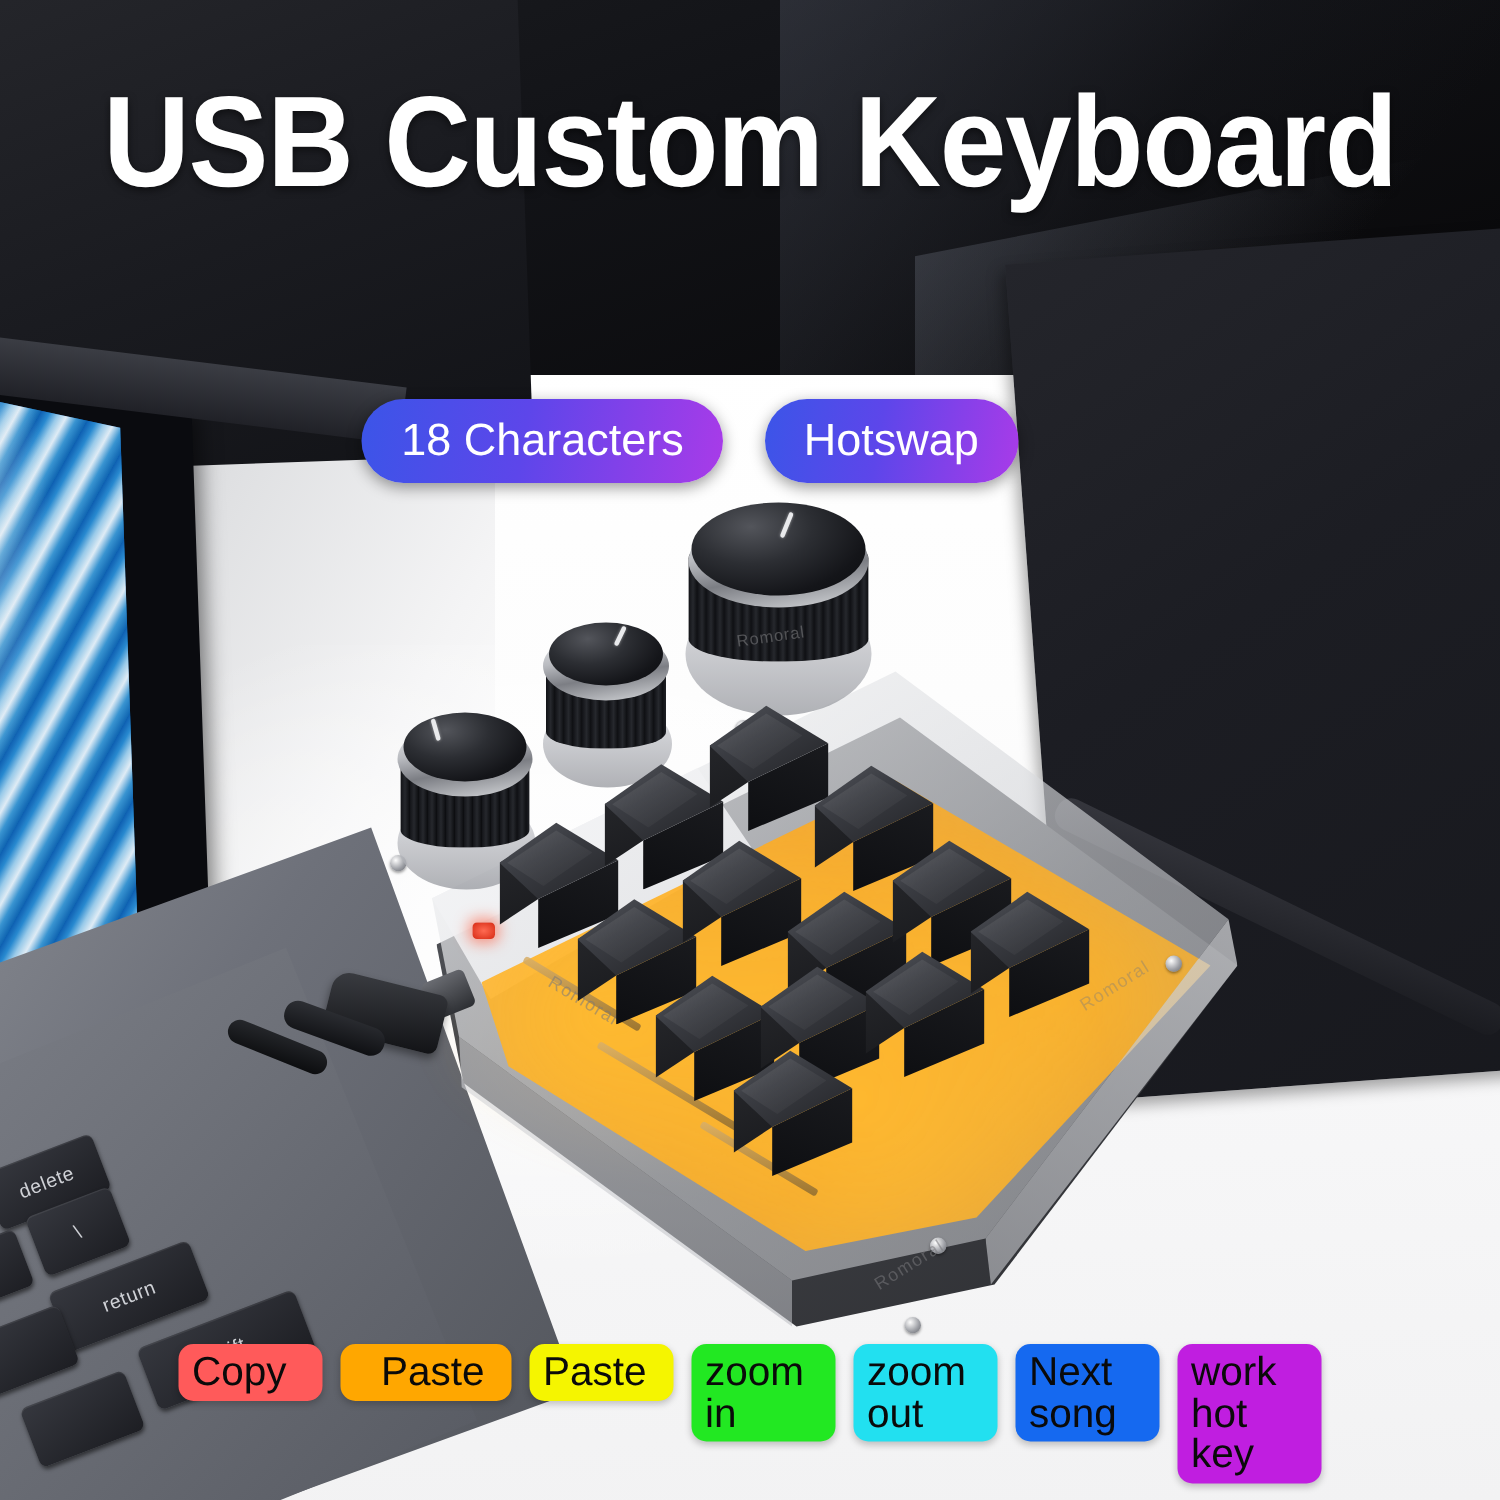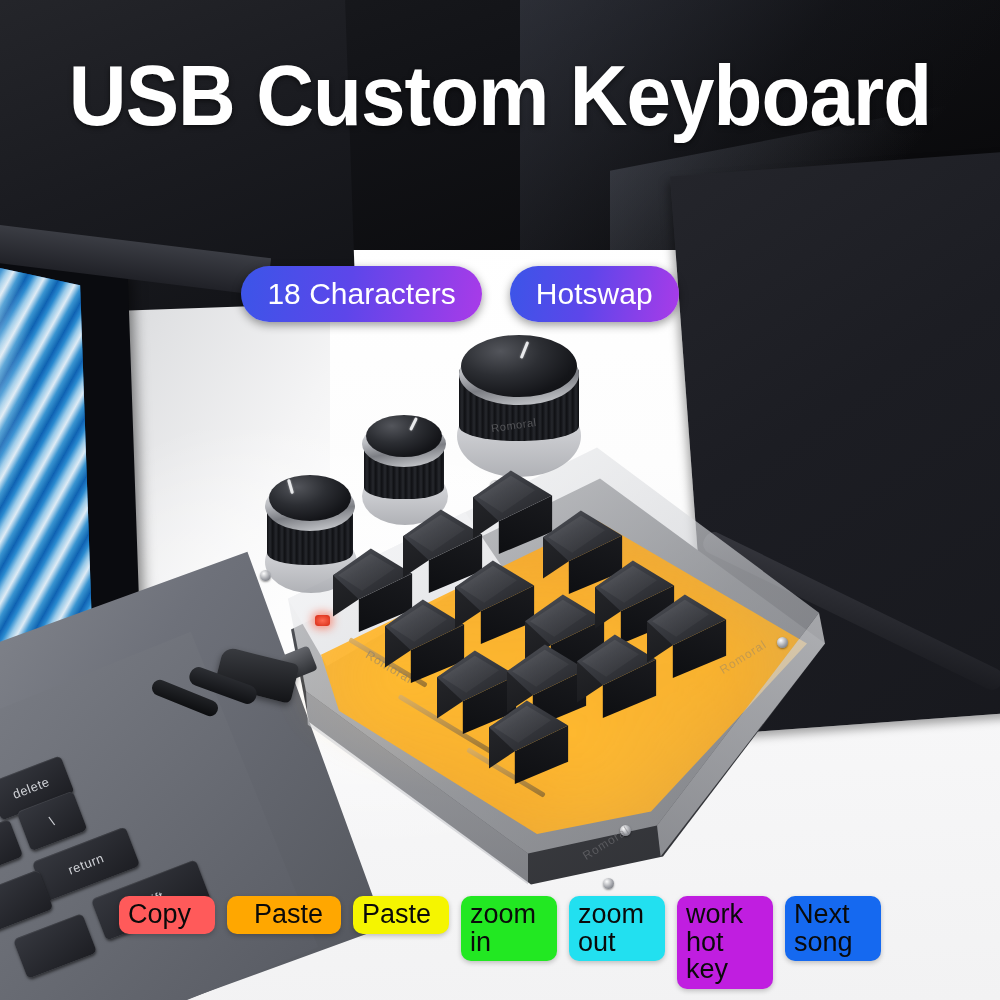"work" div.chip { order: before "Next" -> after "Next" }
